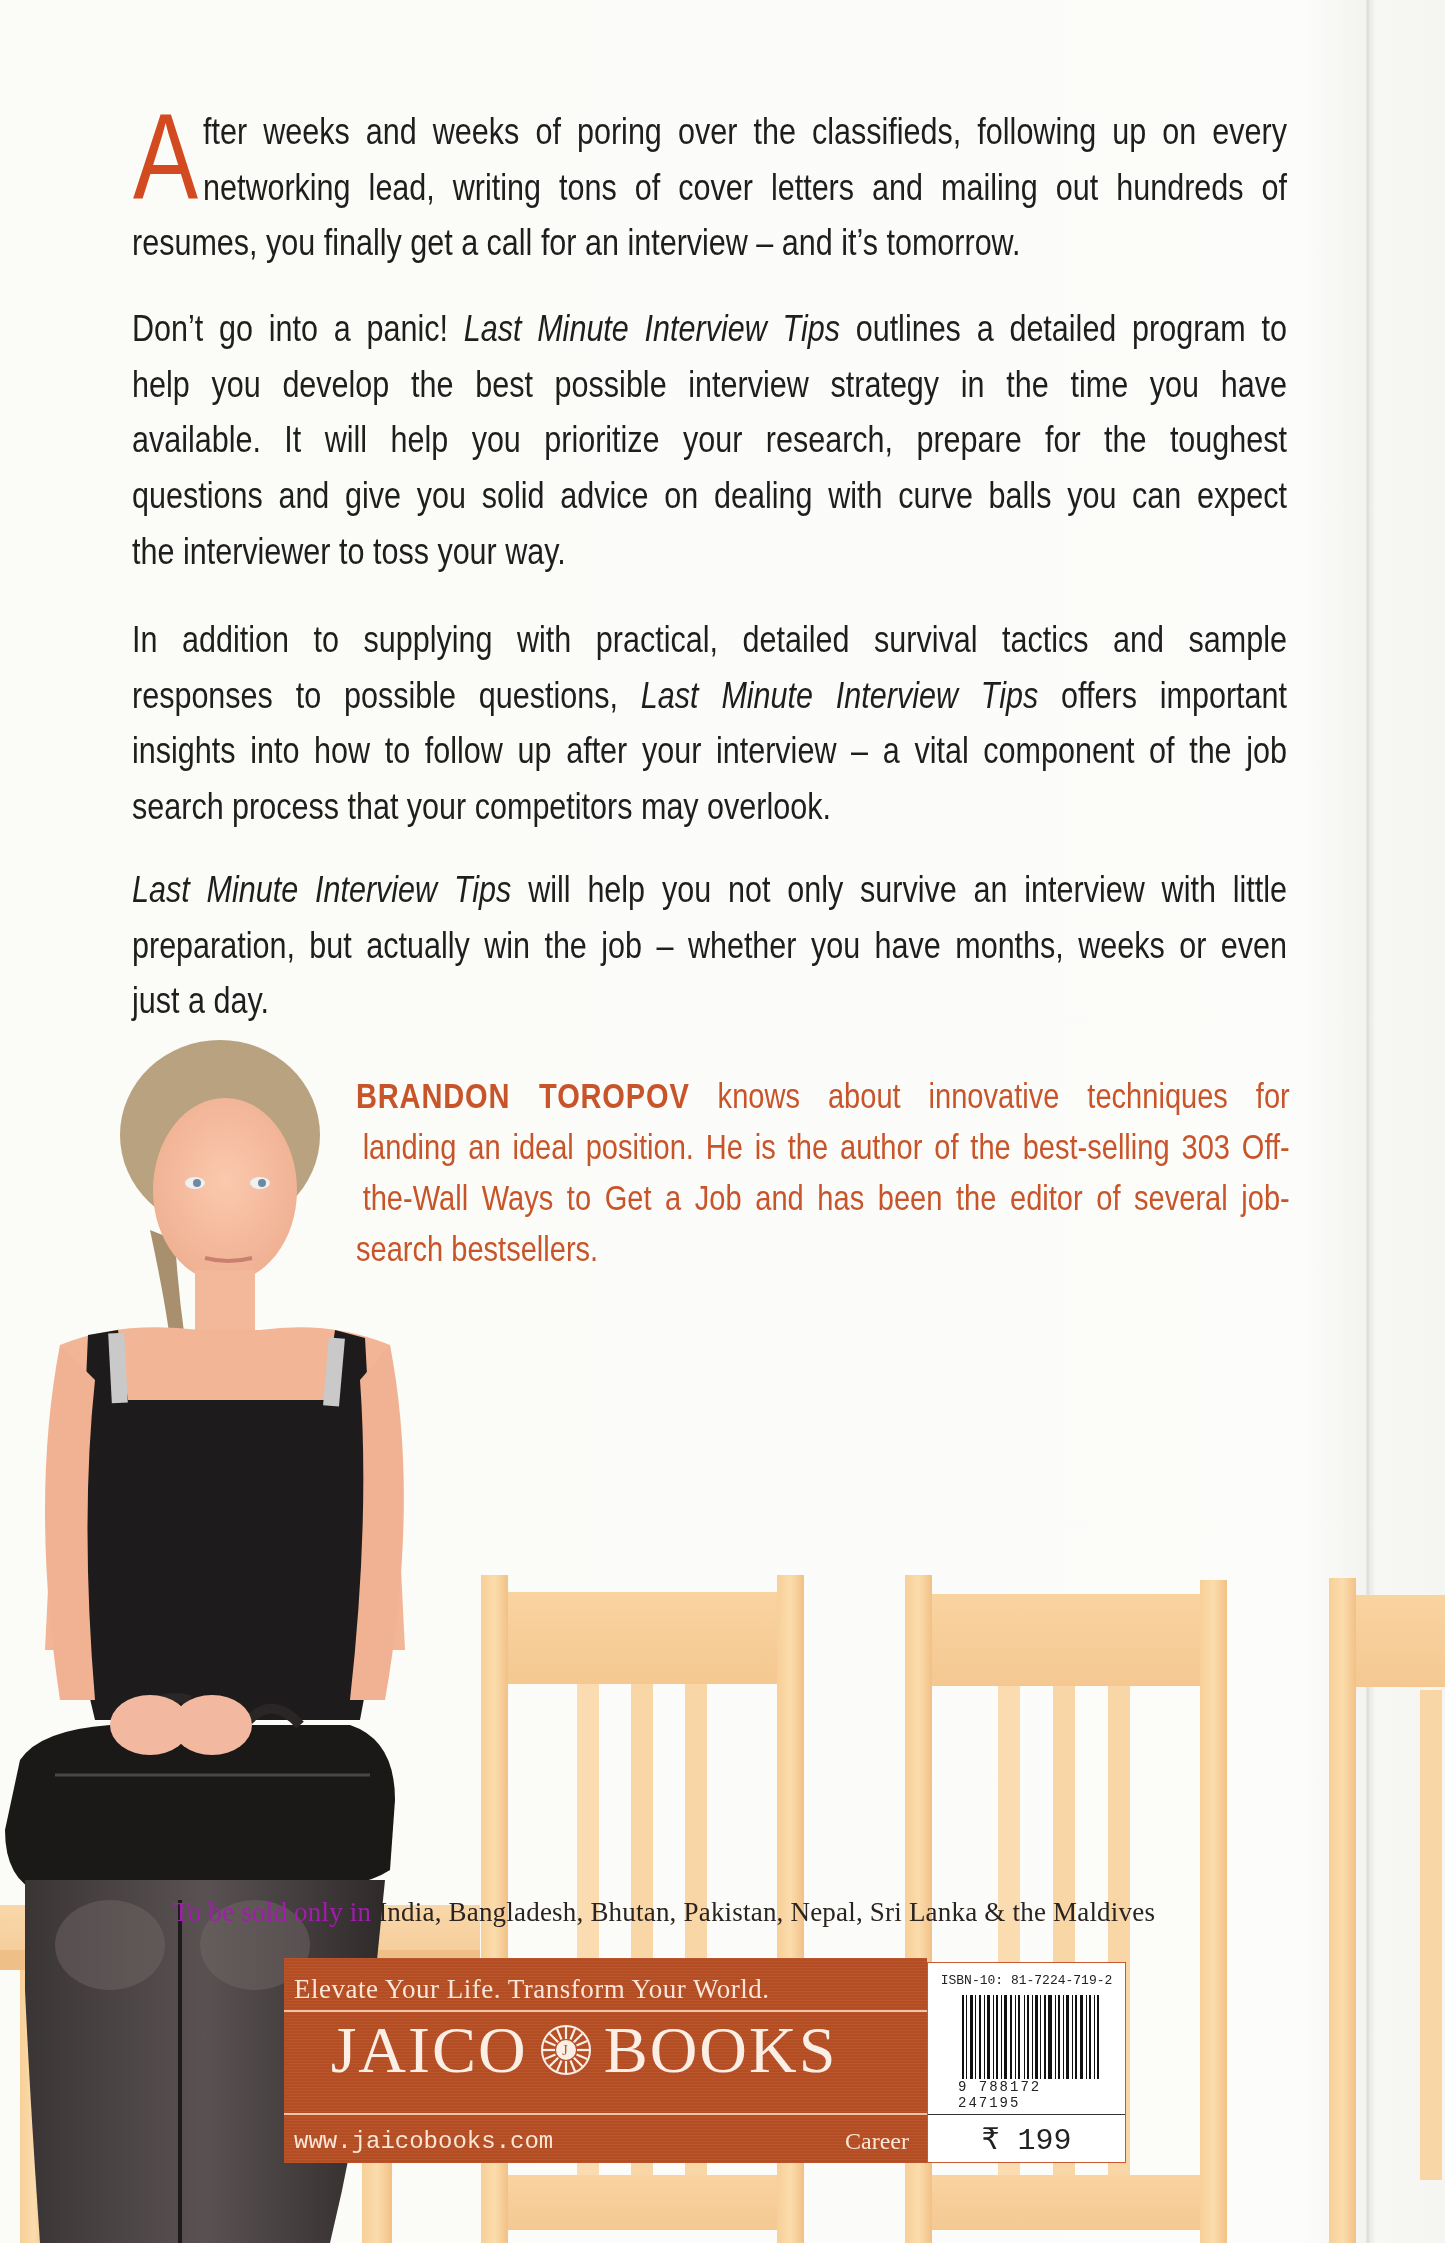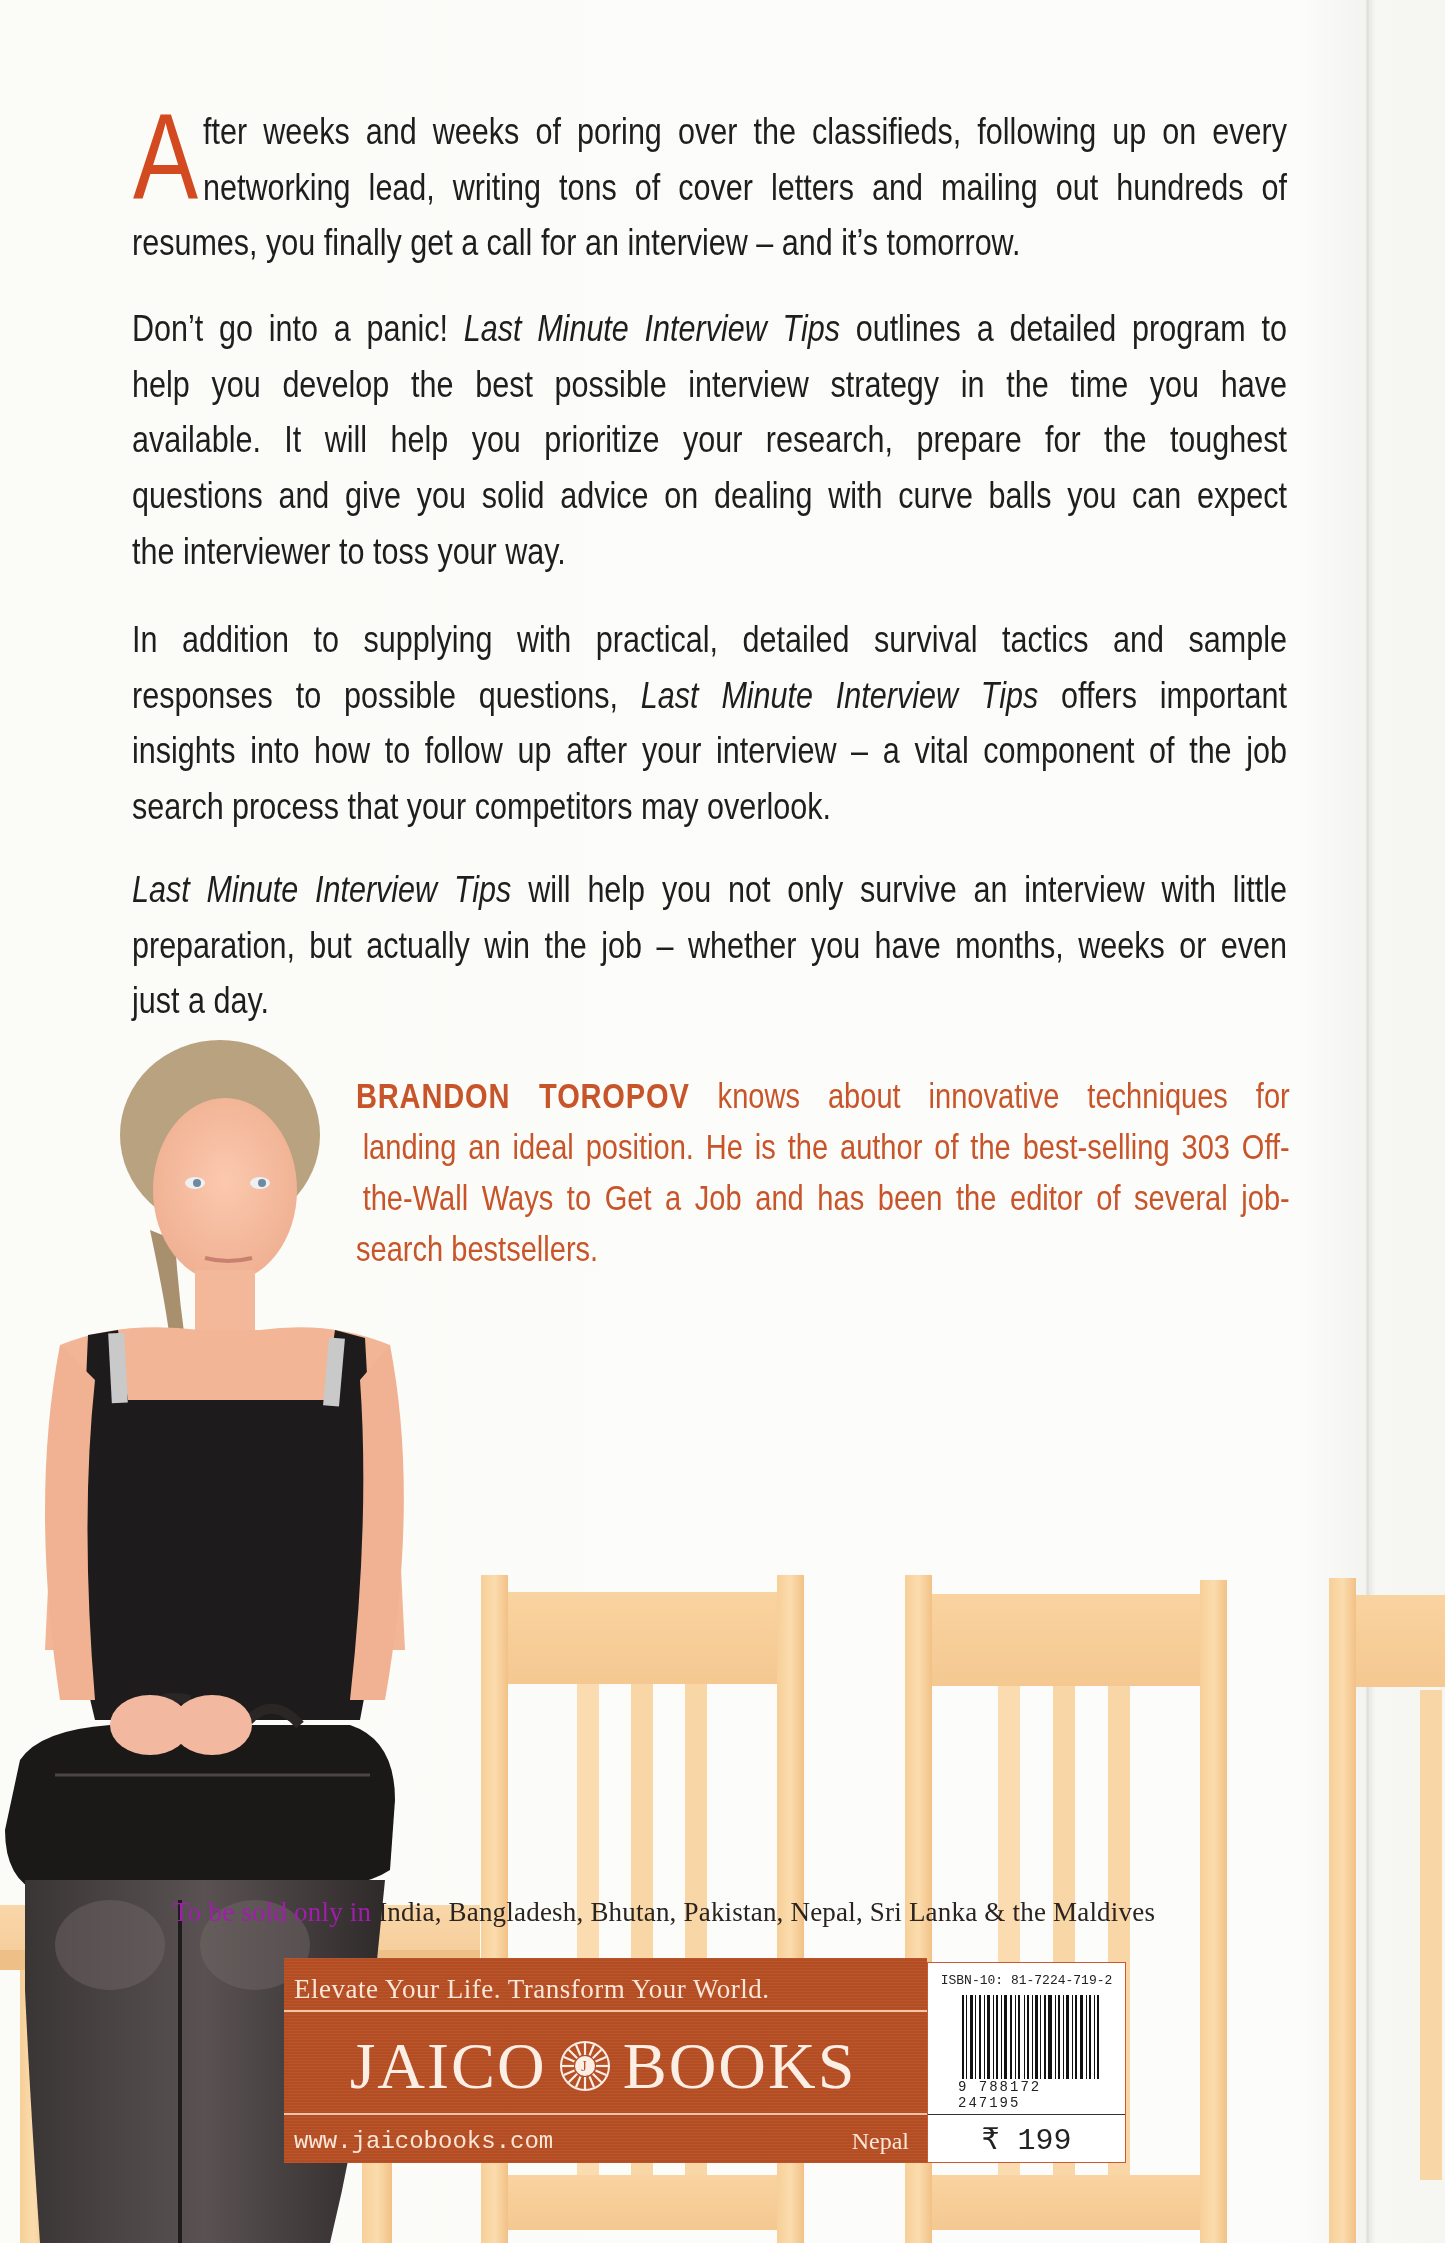"JAICO" .banner .brand { padding-left: 19px -> none; top: 58px -> 42px }
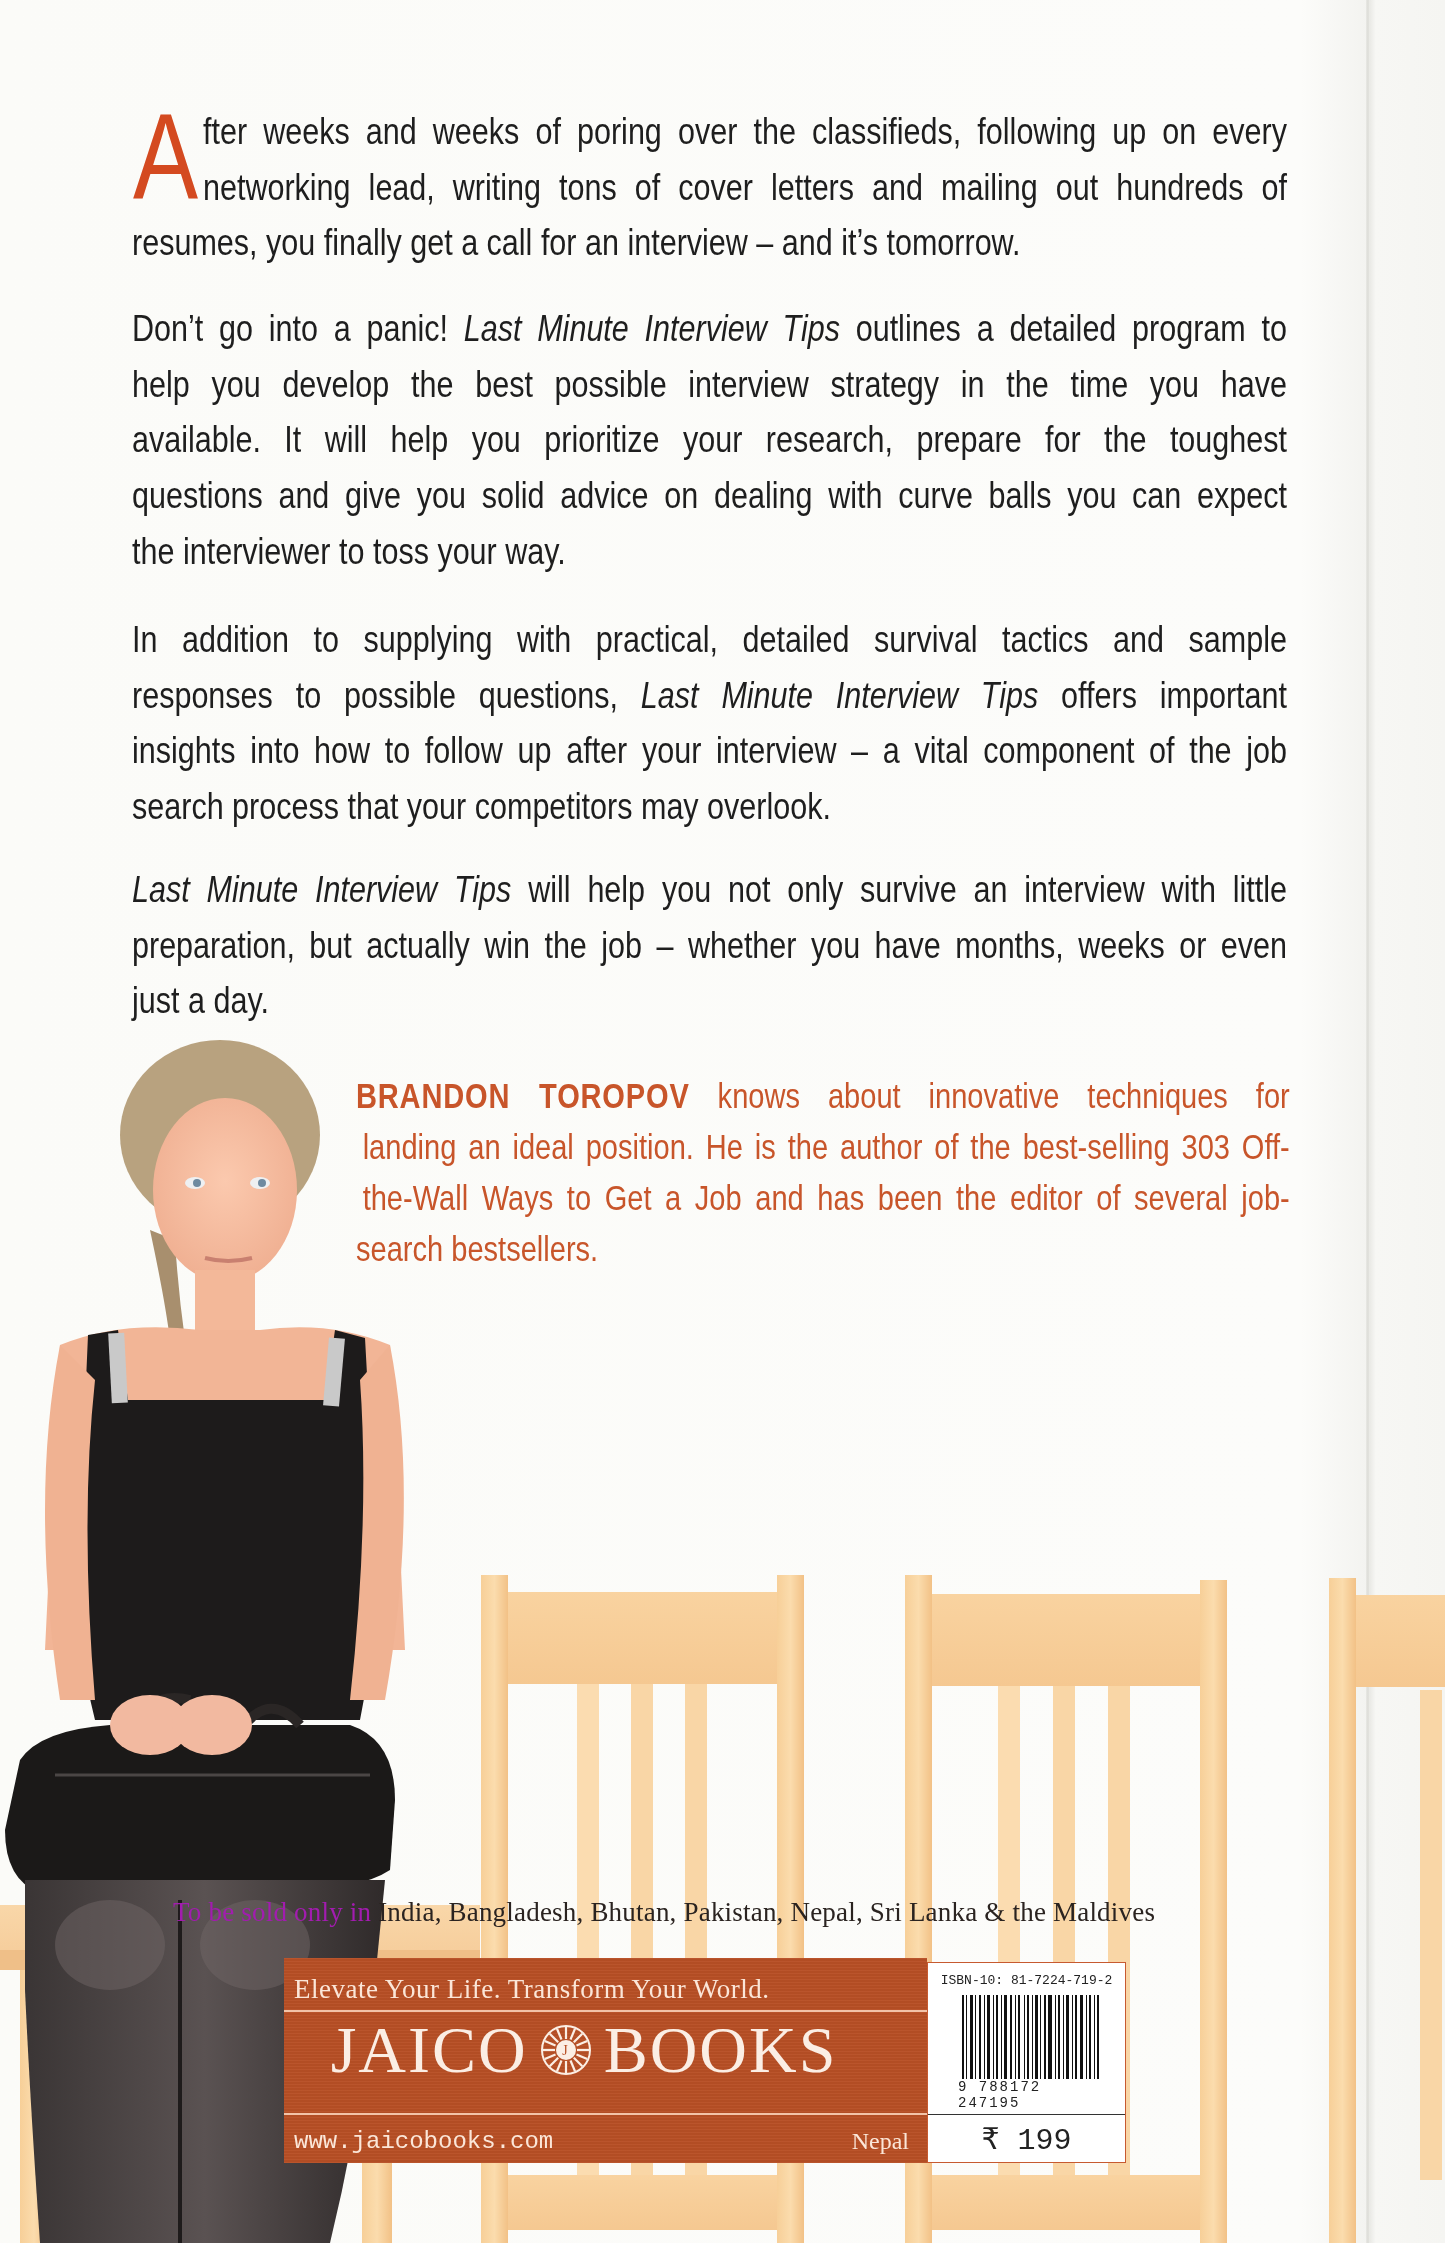"Nepal" div.category { text: Nepal -> Career }
